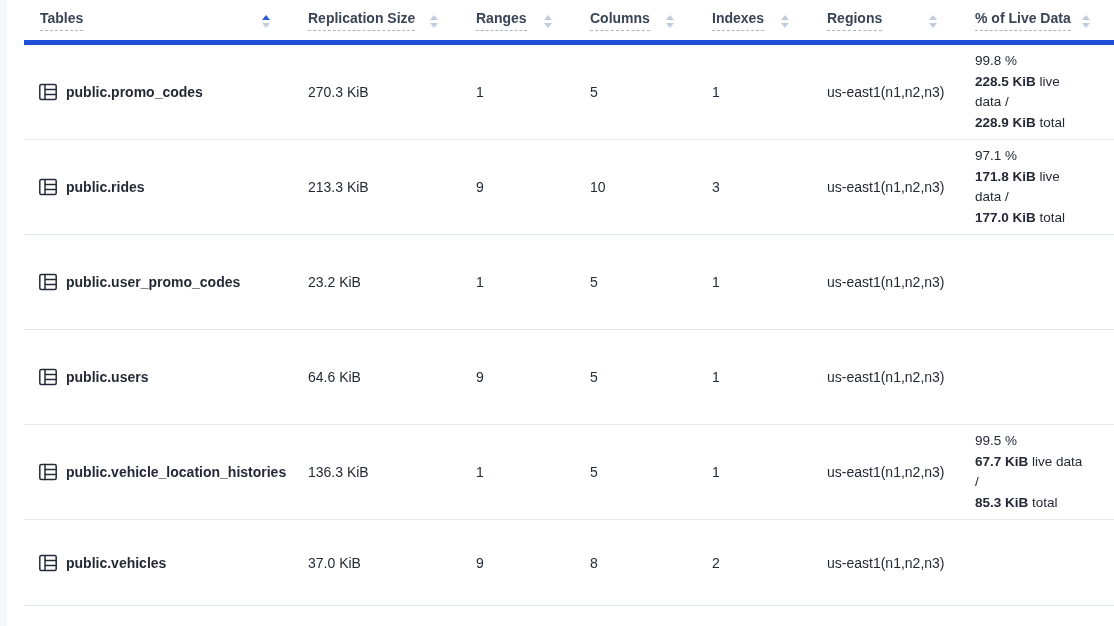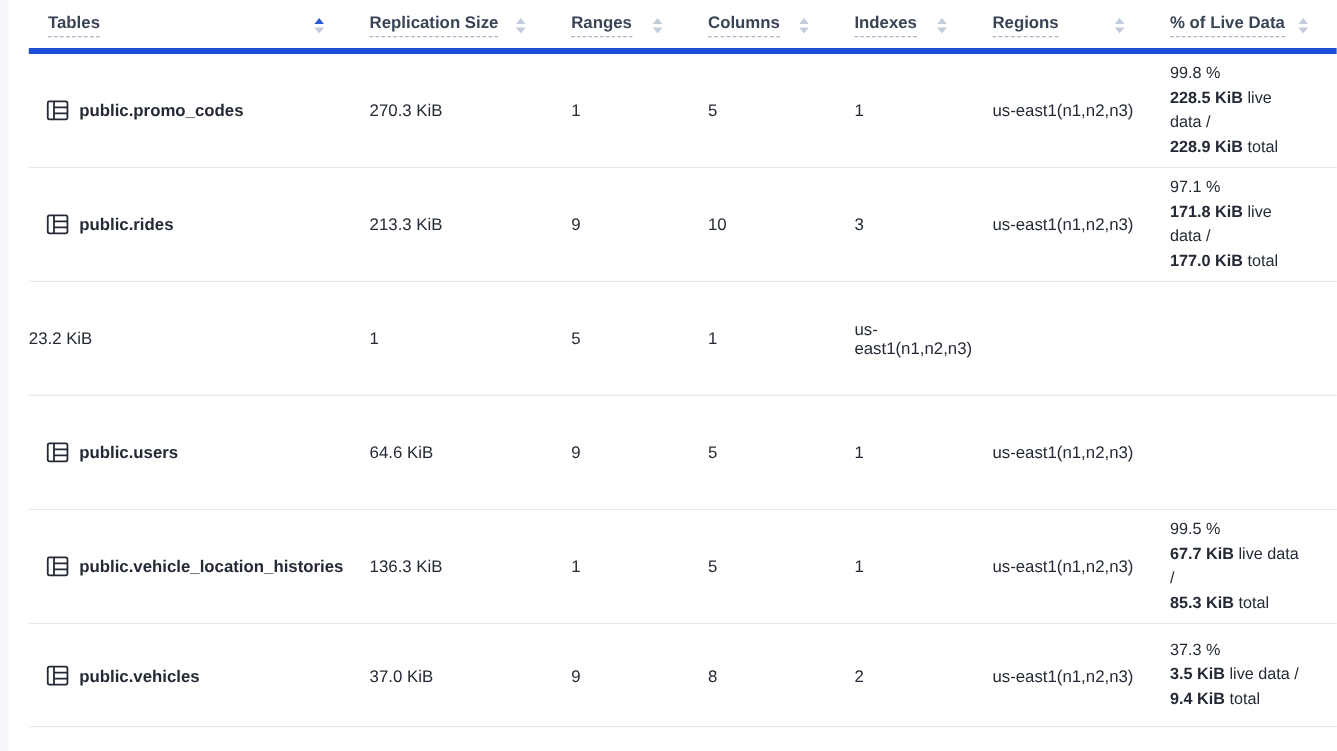"public.user_promo_codes" div.cell { html: none -> <div> <span> <svg> <rect></rect> <line></line> <line></line> <line></line> </svg> </span> <span>public.user_promo_codes</span> </div> }
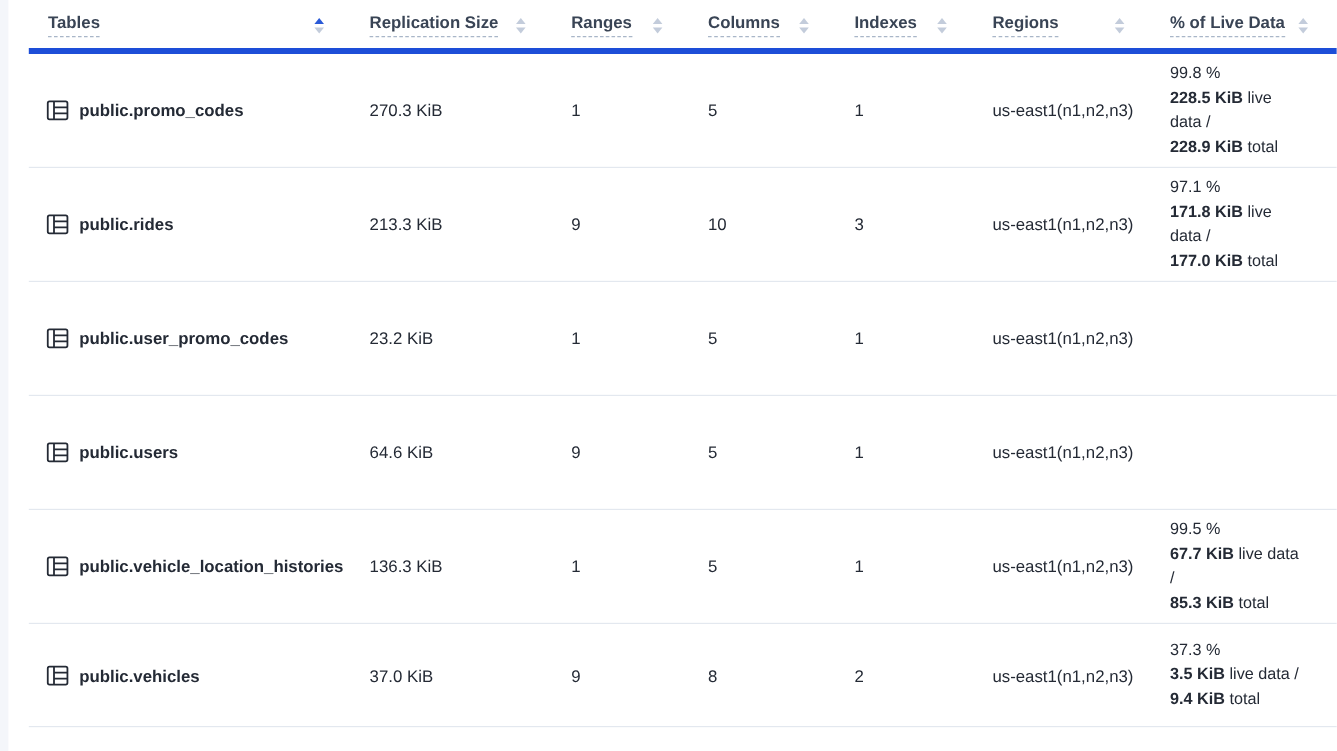"37.3 %" div.cell { html: <div> <div>37.3 %</div> <div><span>3.5 KiB</span><span> live data /</span></div> <div><span>9.4 KiB</span><span> total</span></div> </div> -> none }
